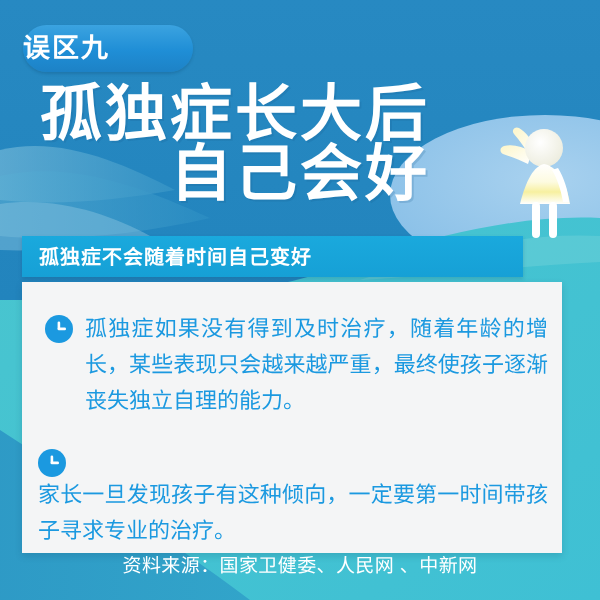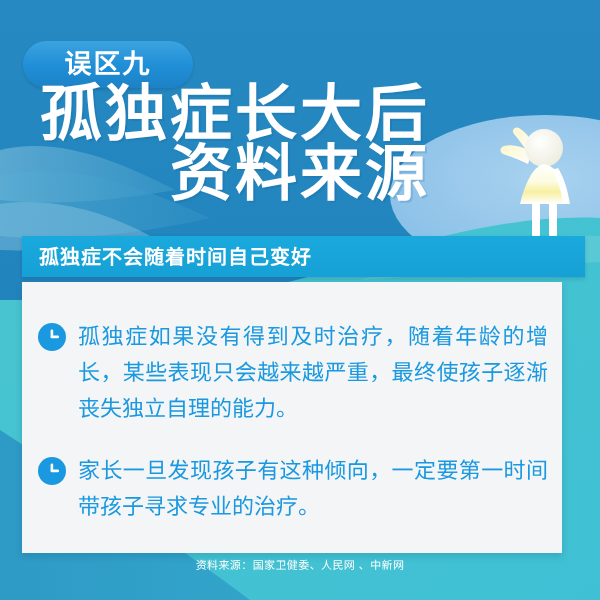"误区九" .badge { justify-content: center -> flex-start; margin-top: 16px -> none }
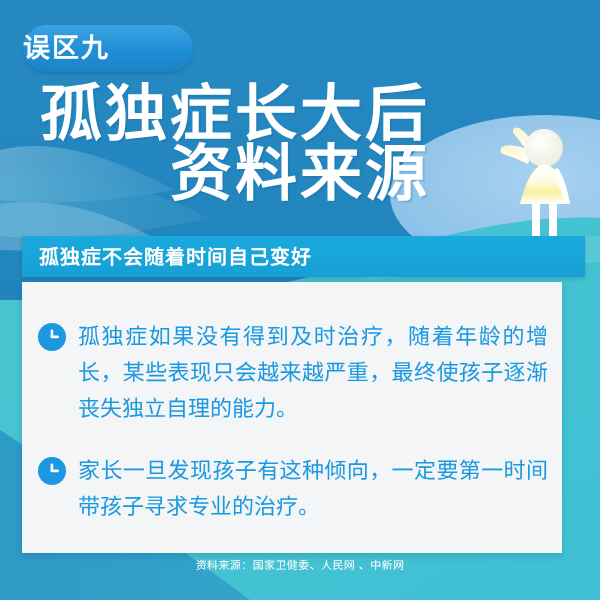"资料来源" div.title-line { text: 资料来源 -> 自己会好 }
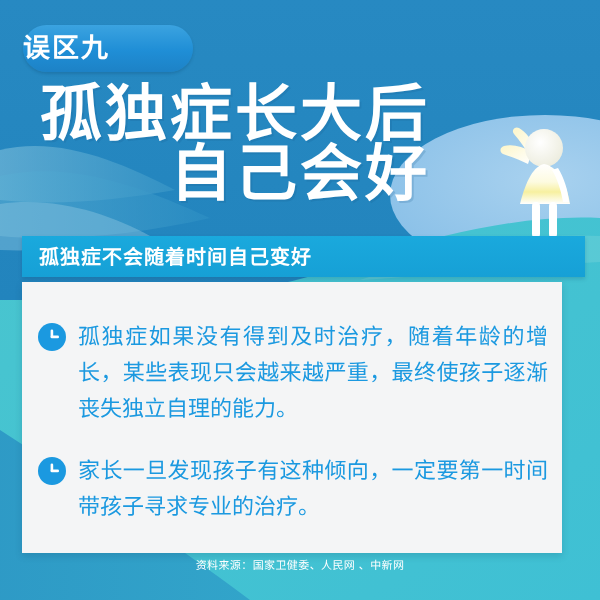"孤独症不会随着时间自己变好" .subtitle-bar { width: 563px -> 501px }
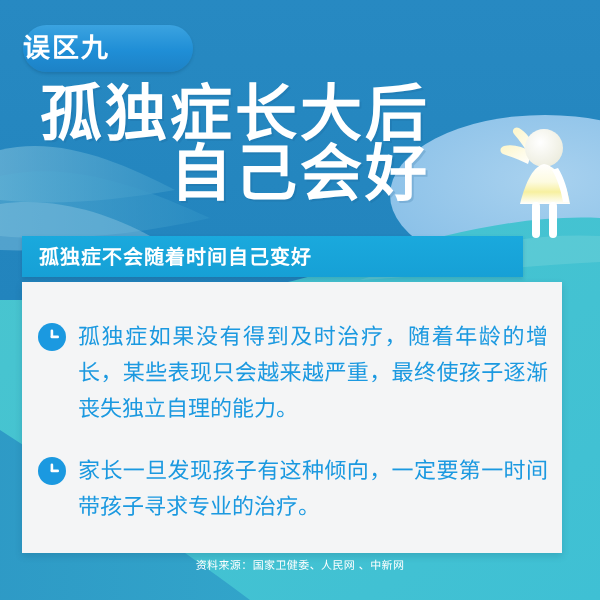"孤独症如果没有得到及时治疗，随着年龄的增长，某些表现只会越来越严重，最终使孩子逐" .bullet-row.first { margin-left: none -> 7px; padding-top: 37px -> 29px }
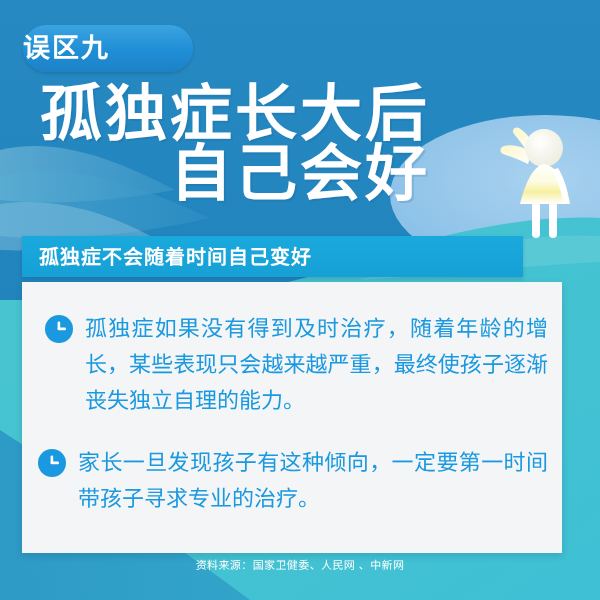"家长一旦发现孩子有这种倾向，一定要第一时间带孩子寻求专业的治疗。" .bullet-row.second { flex-direction: none -> column }
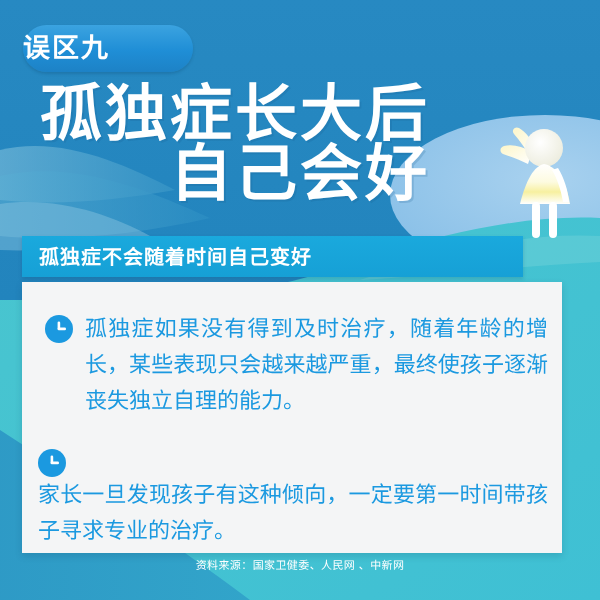"资料来源：国家卫健委、人民网 、中新网" .footer-line { font-size: 11px -> 19px }
